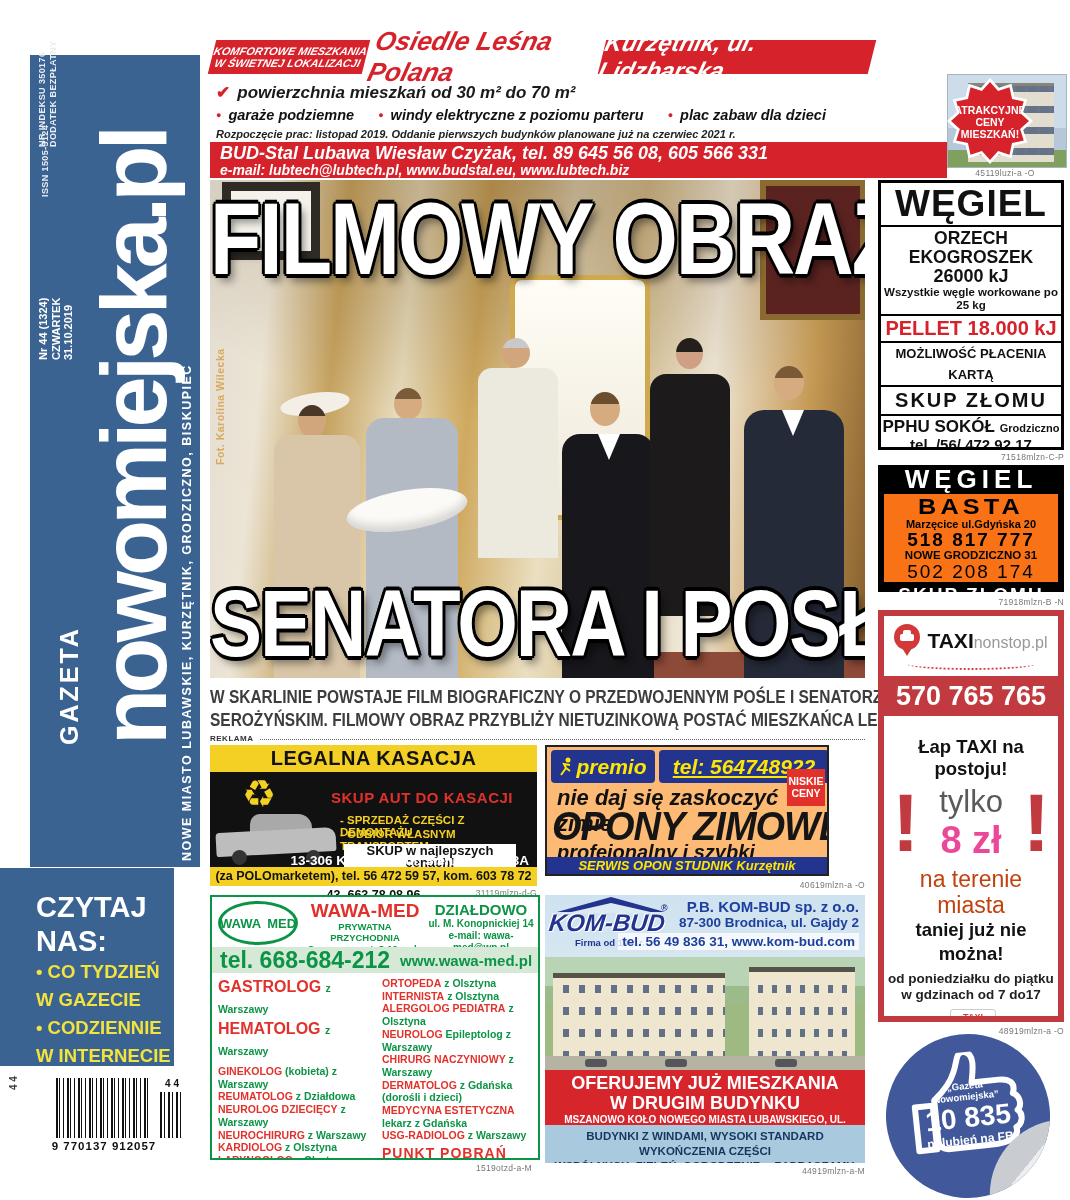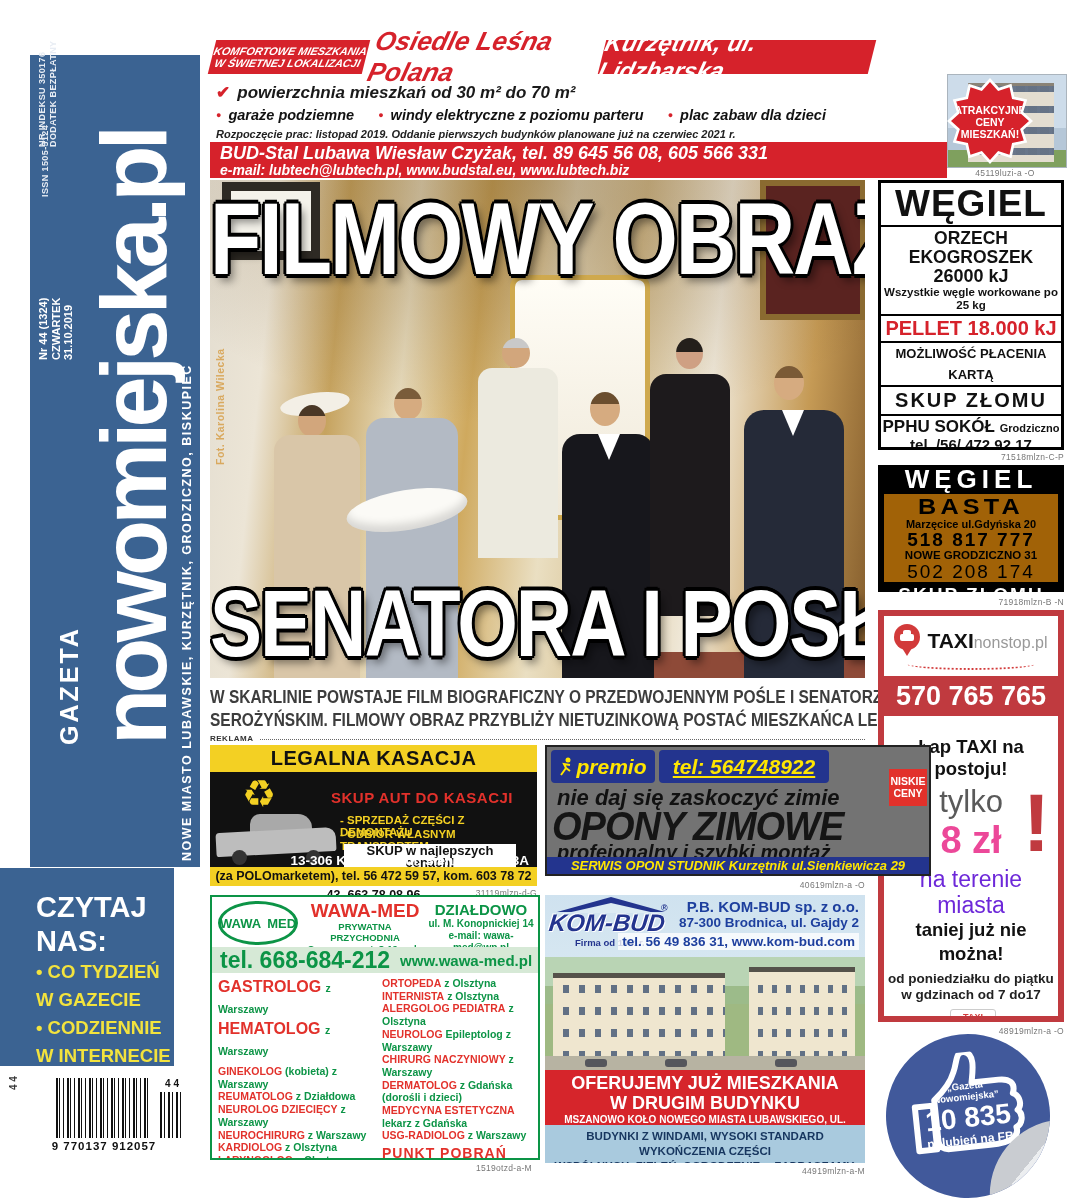"BASTA" .basta-box { background: #a16207 -> #f97316 }
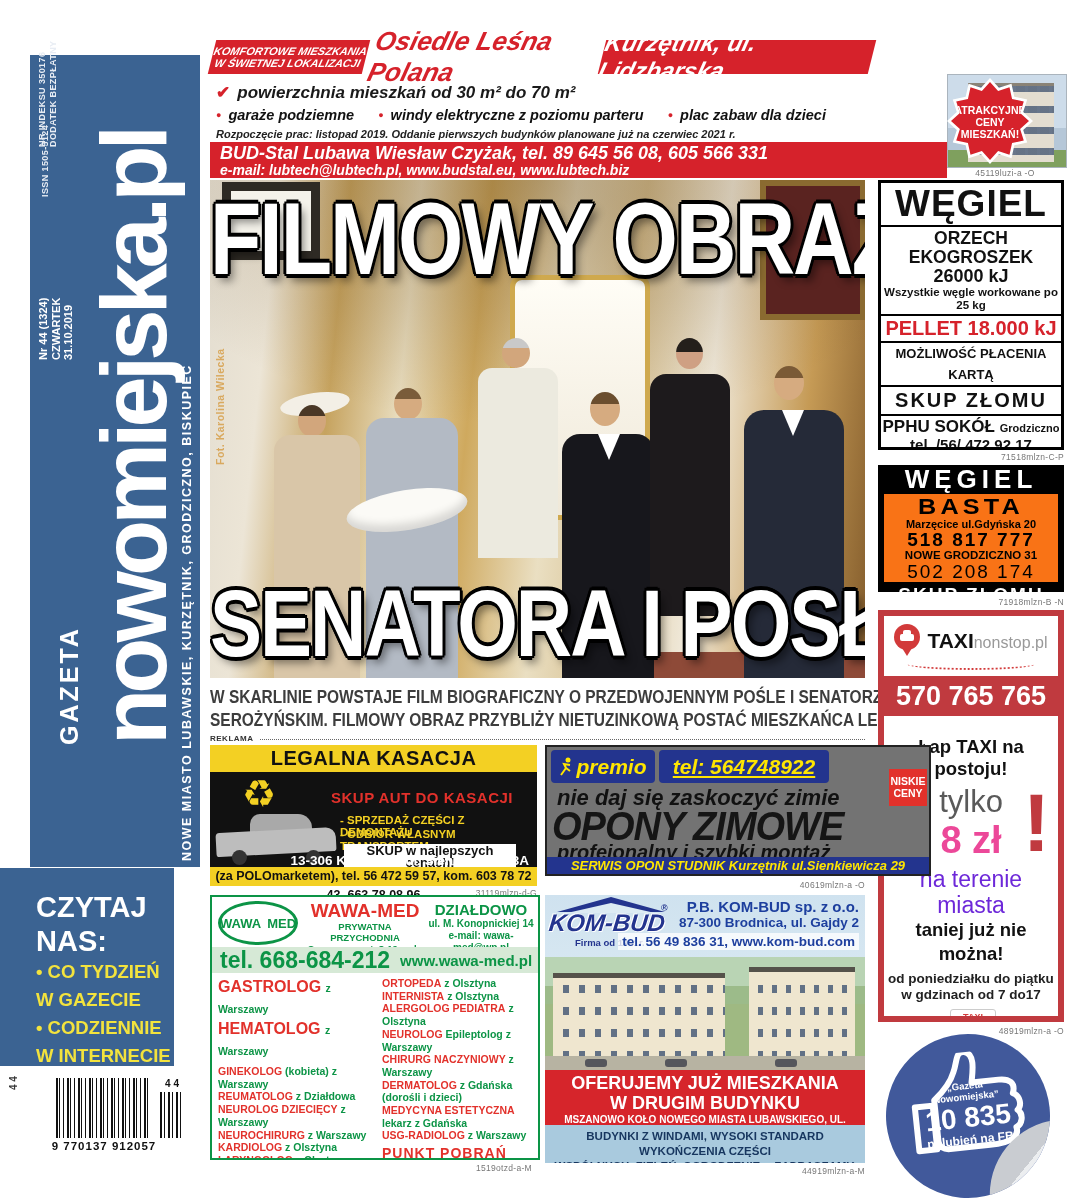"premio" #premio-ad { background: #737373 -> #fdba74; width: 386px -> 284px }
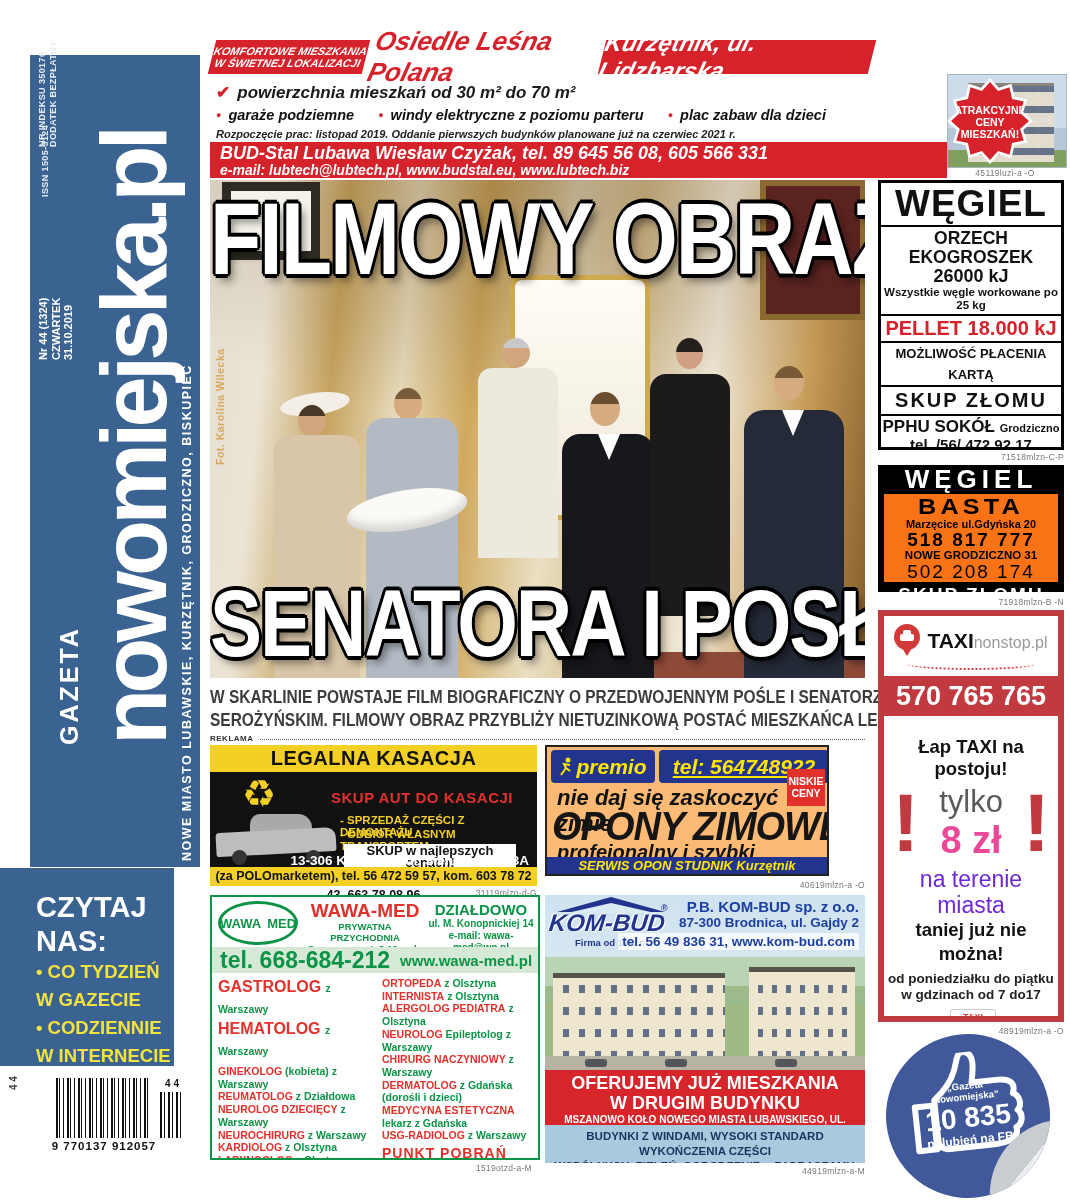"na terenie miasta" .t-city { color: #6d28d9 -> #c2410c }
